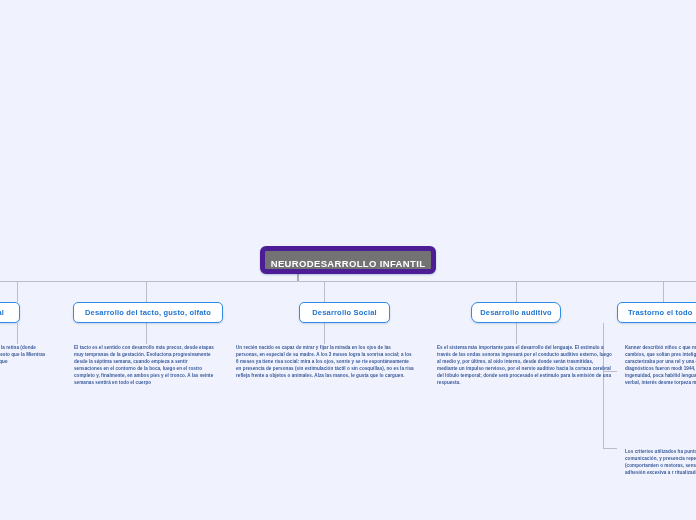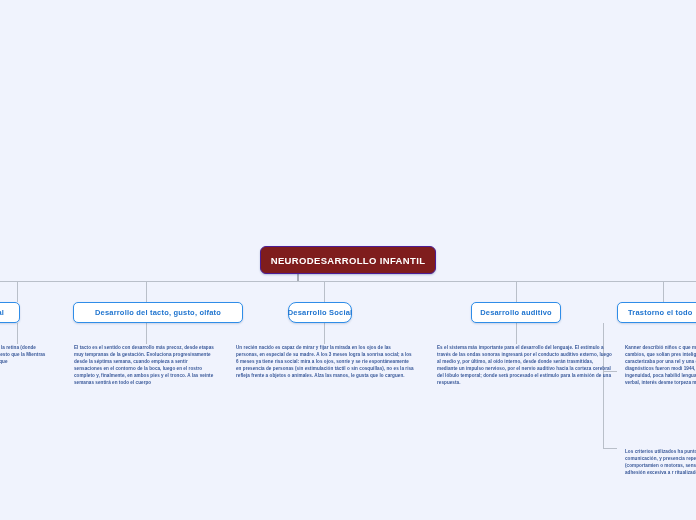"NEURODESARROLLO INFANTIL" .root-node { align-items: center -> flex-end; background: #7f1d1d -> #737373; border: 1px solid #4c1d95 -> 5px solid #4c1d95 }
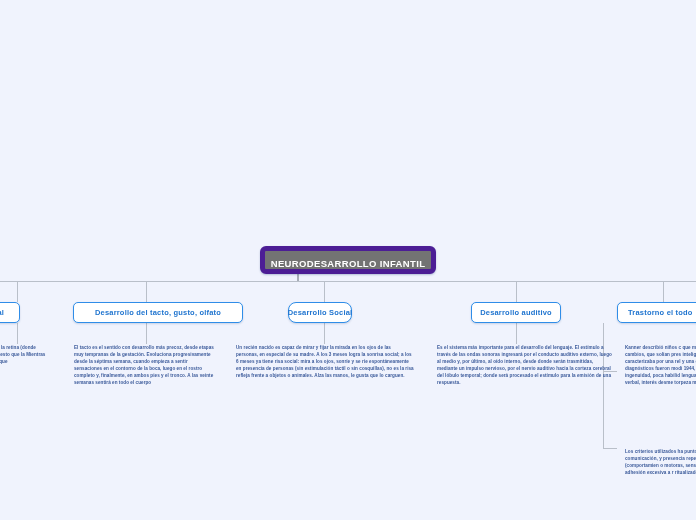"Desarrollo del tacto, gusto, olfato" div.branch-node { width: 170px -> 150px }
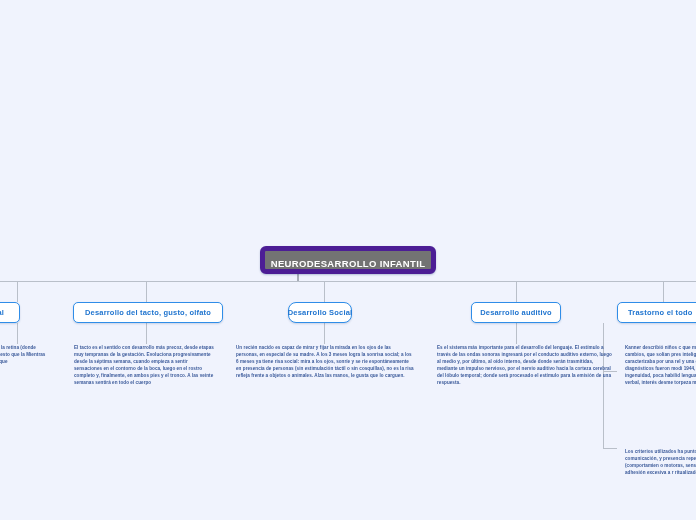"Desarrollo Social" div.branch-node { border-radius: 8px -> none; left: 288px -> 299px; width: 64px -> 91px }
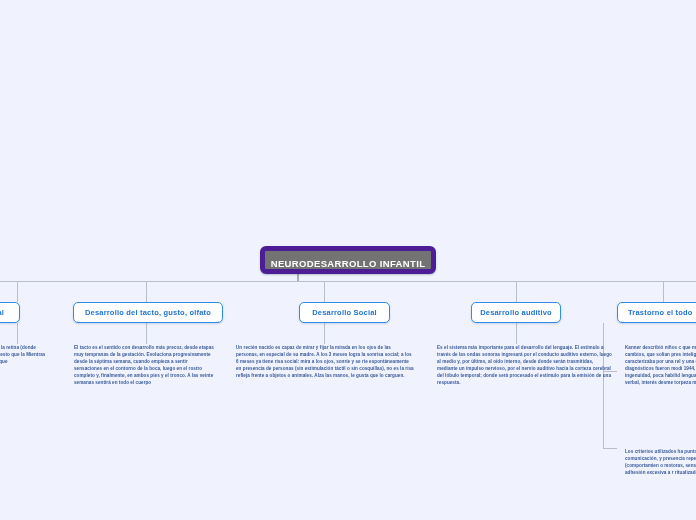"Desarrollo auditivo" div.branch-node { border-radius: none -> 7px }
